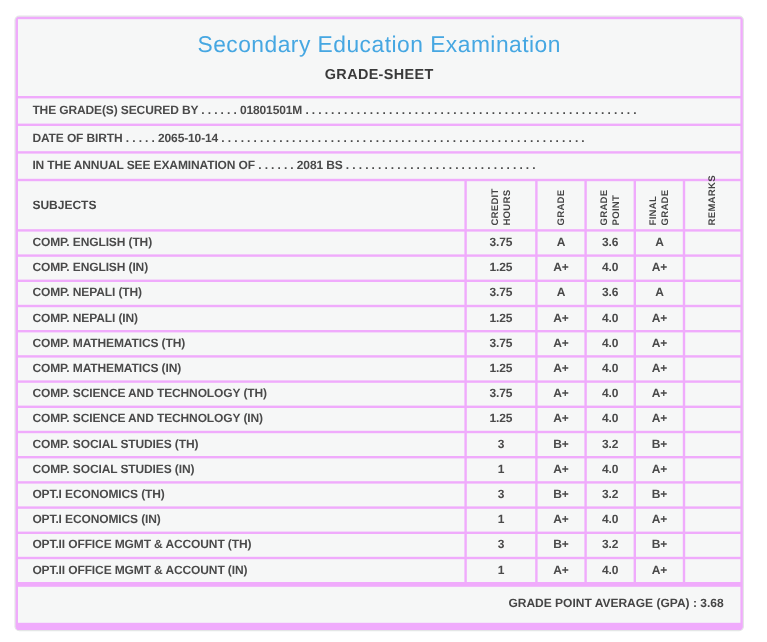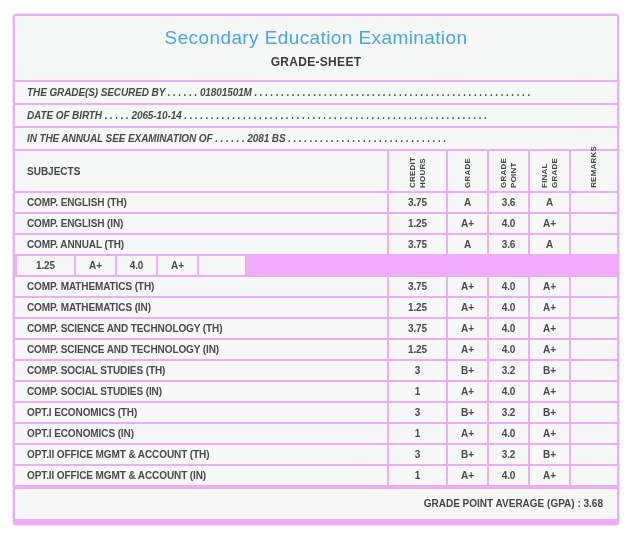"THE GRADE(S) SECURED BY ." .info-row { font-style: italic -> none }
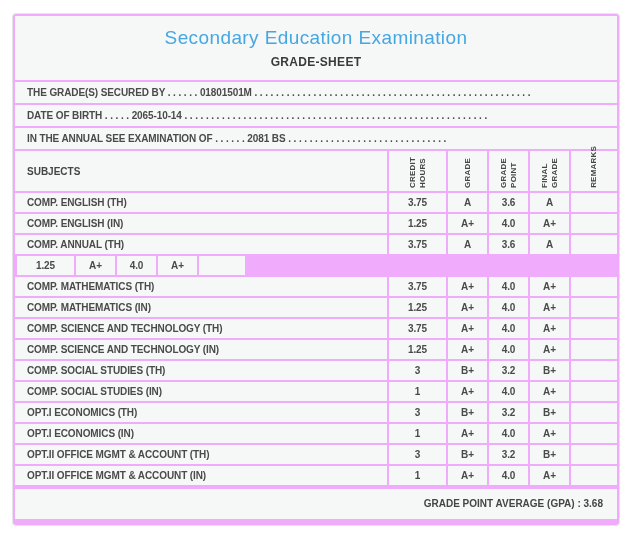"COMP. ANNUAL (TH)" div.td-subject { text: ANNUAL -> NEPALI }
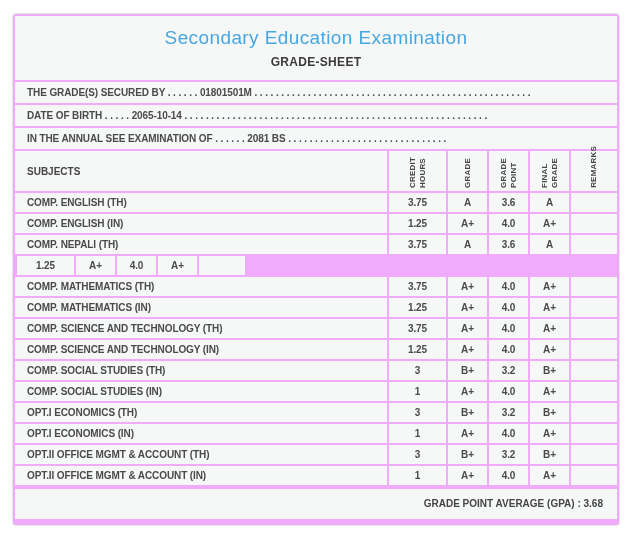"COMP. NEPALI (IN)" div.td-subject { html: none -> <div>COMP. NEPALI (IN)</div> }
